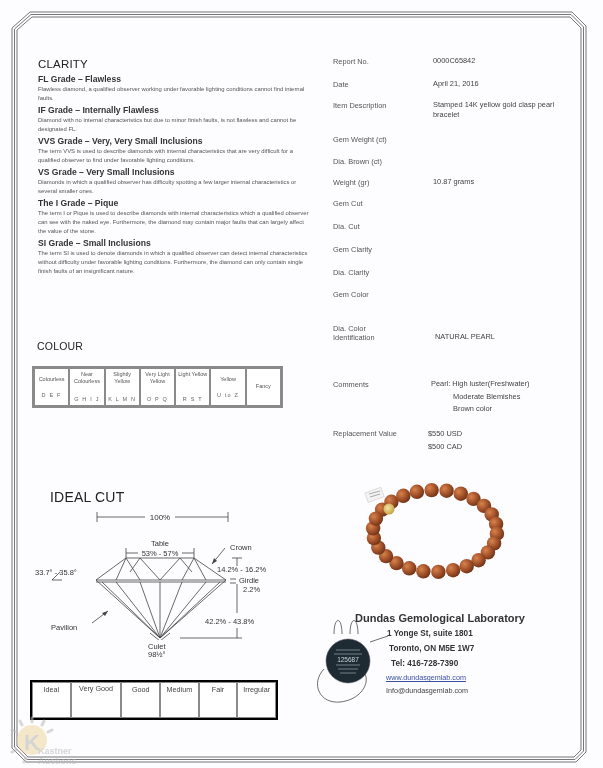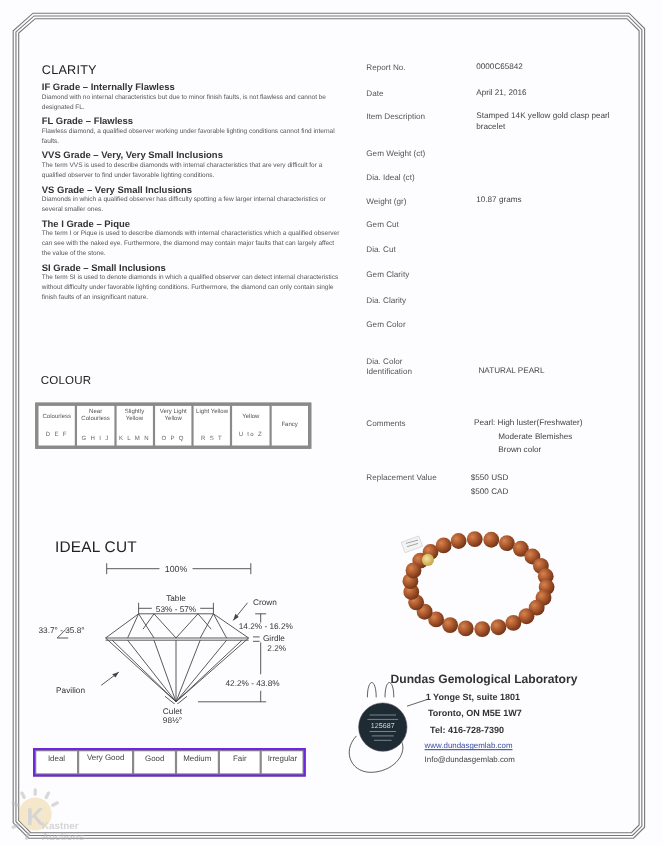"IF Grade – Internally Flawless" div.grade { order: before "FL Grade – Flawless" -> after "FL Grade – Flawless" }
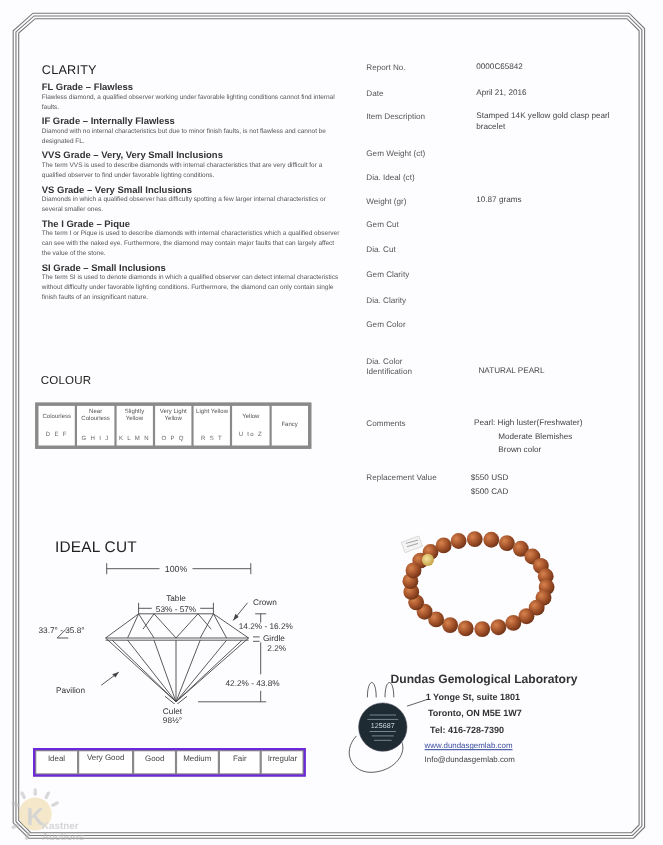"Dia. Ideal (ct)" div.field-label { text: Ideal -> Brown }
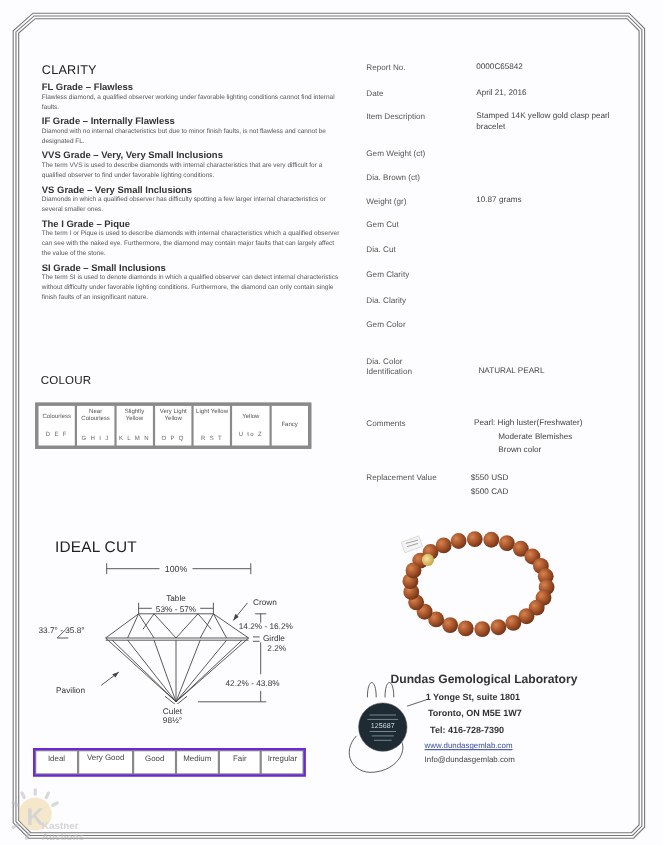"Ideal" .cut-table { border: 2px solid #6d28d9 -> 2px solid #000000; height: 26px -> 40px }
